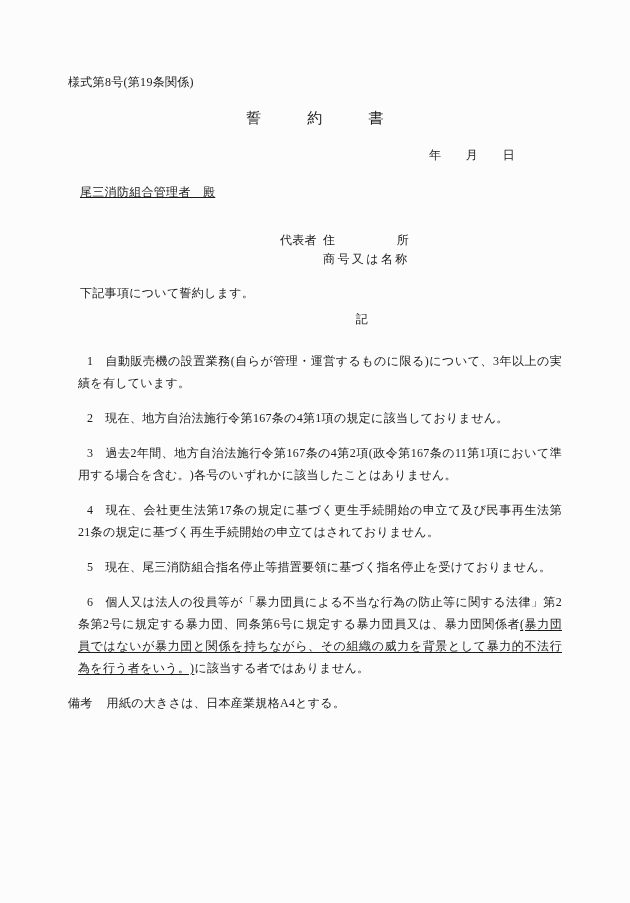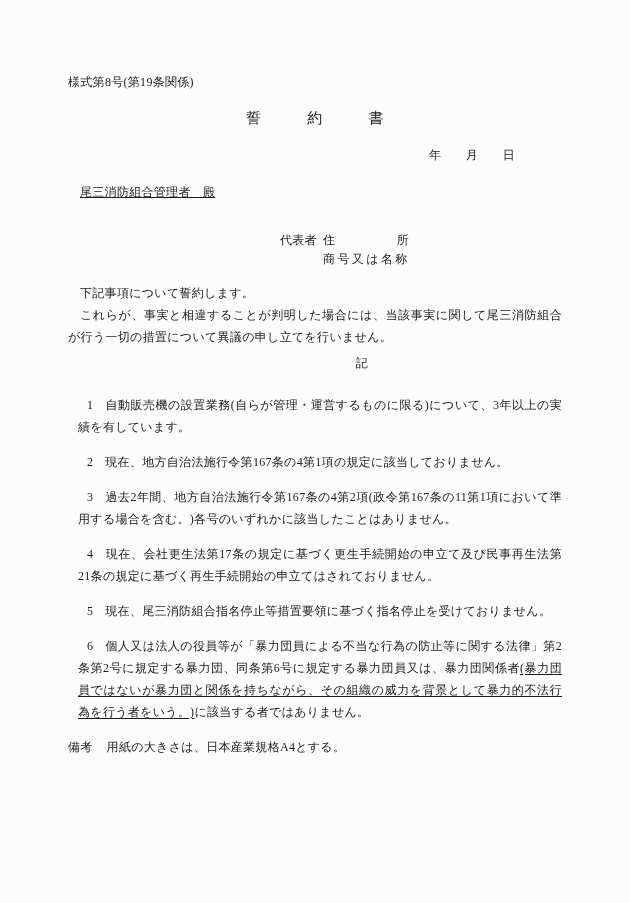"これらが、事実と相違することが判明した場合には、当該事実に関して尾三消防組合が行" p.para { html: <p>これらが、事実と相違することが判明した場合には、当該事実に関して尾三消防組合が行う一切の措置について異議の申し立てを行いません。</p> -> none }
